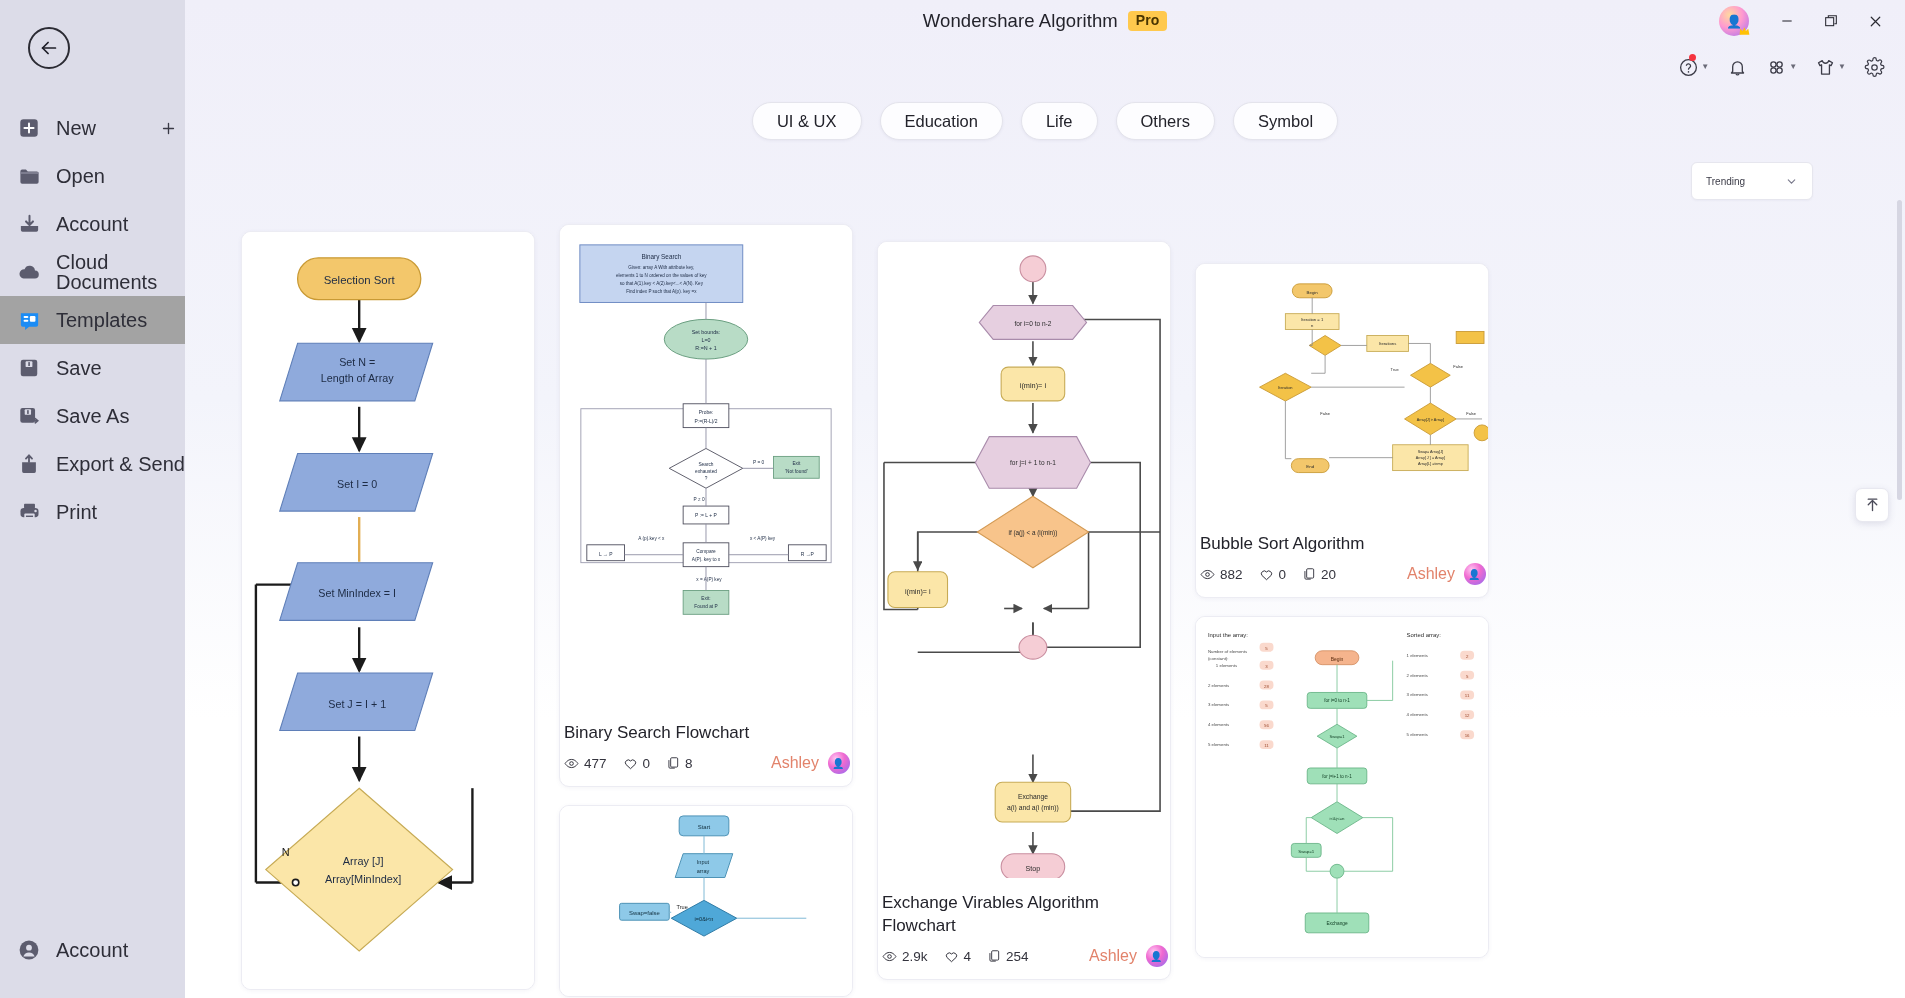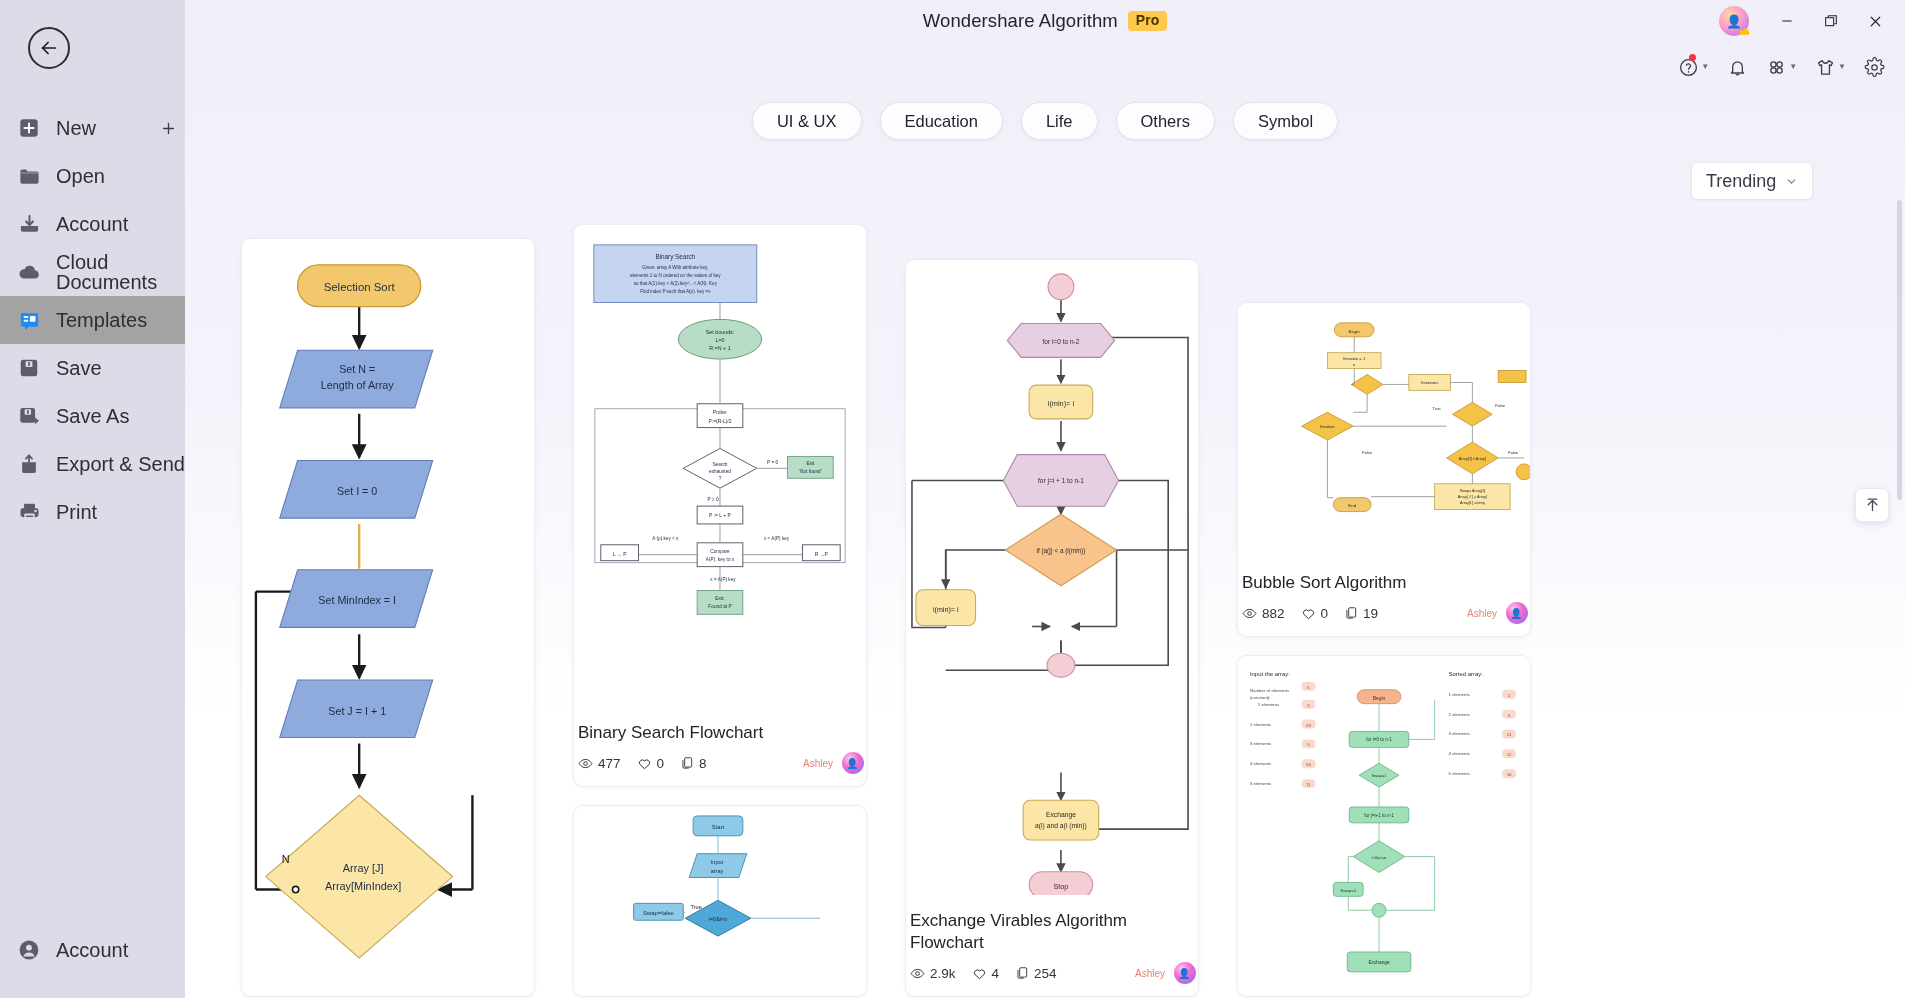"Trending" .sort-sel { font-size: 18px -> 10px }
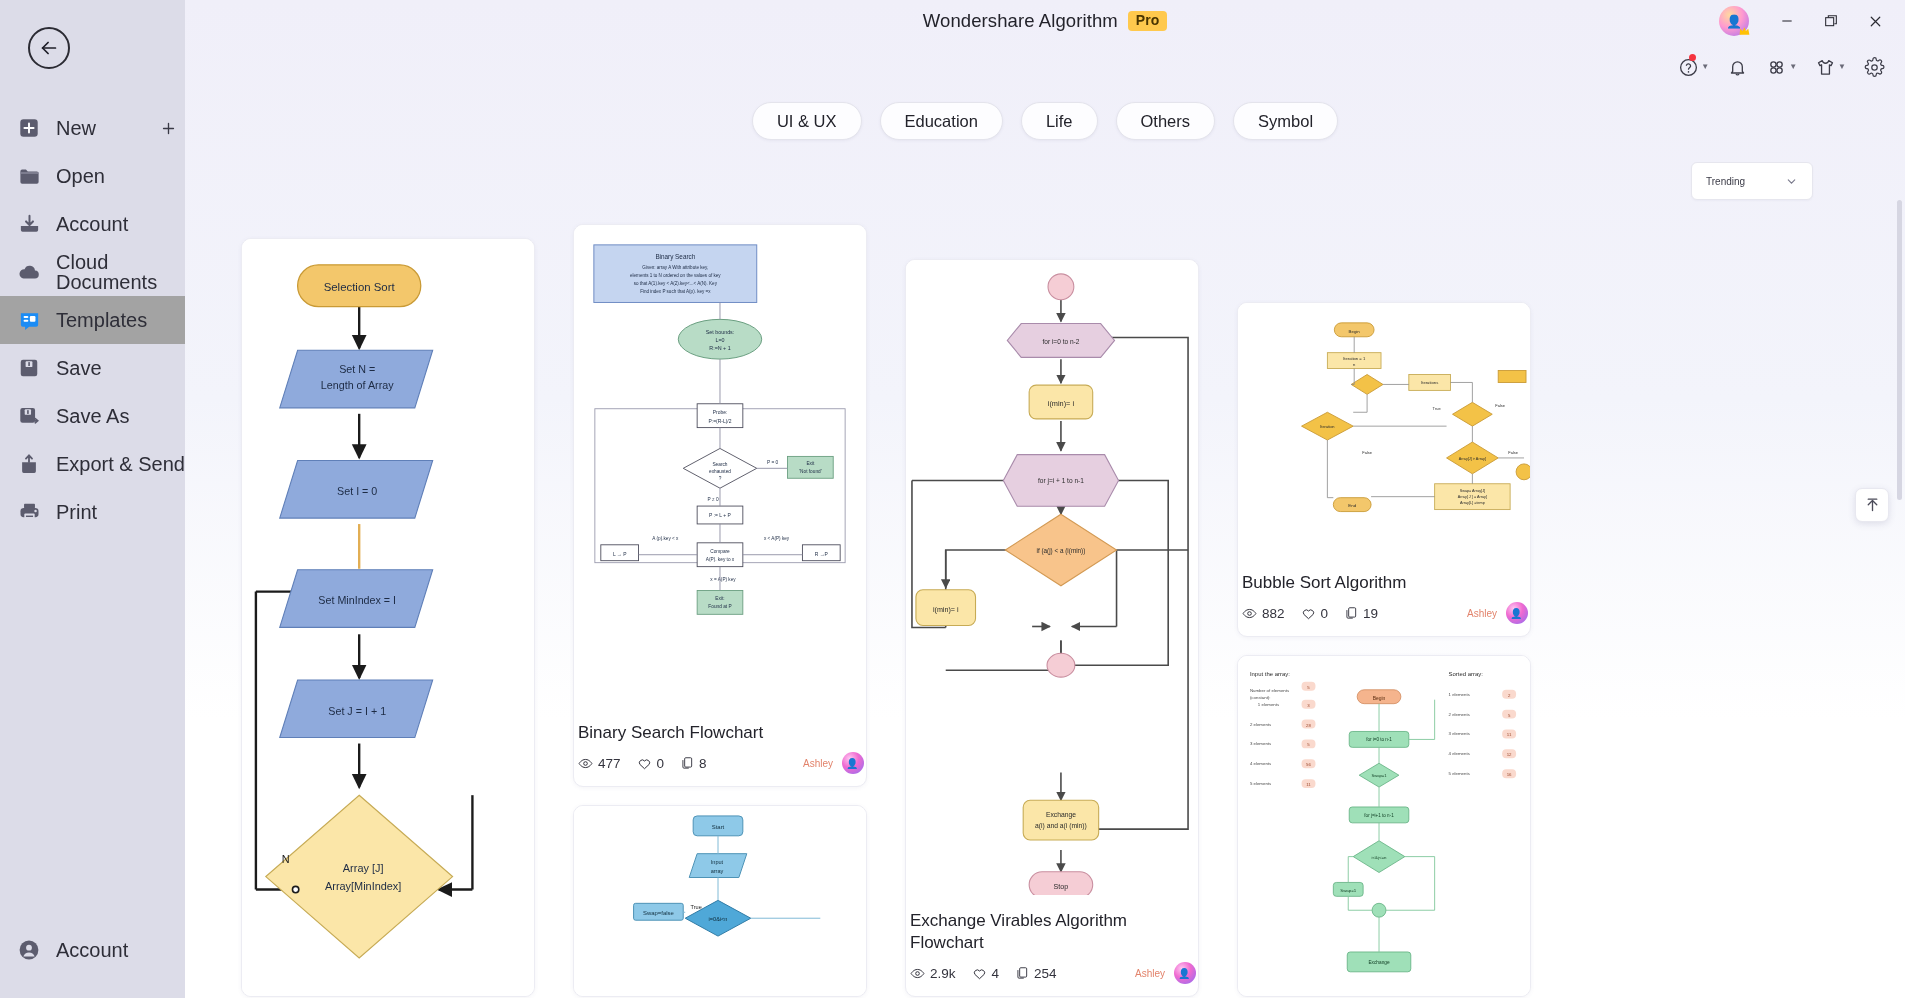"Selection Sort" #grid { align-items: flex-end -> center; gap: 38px -> 24px }
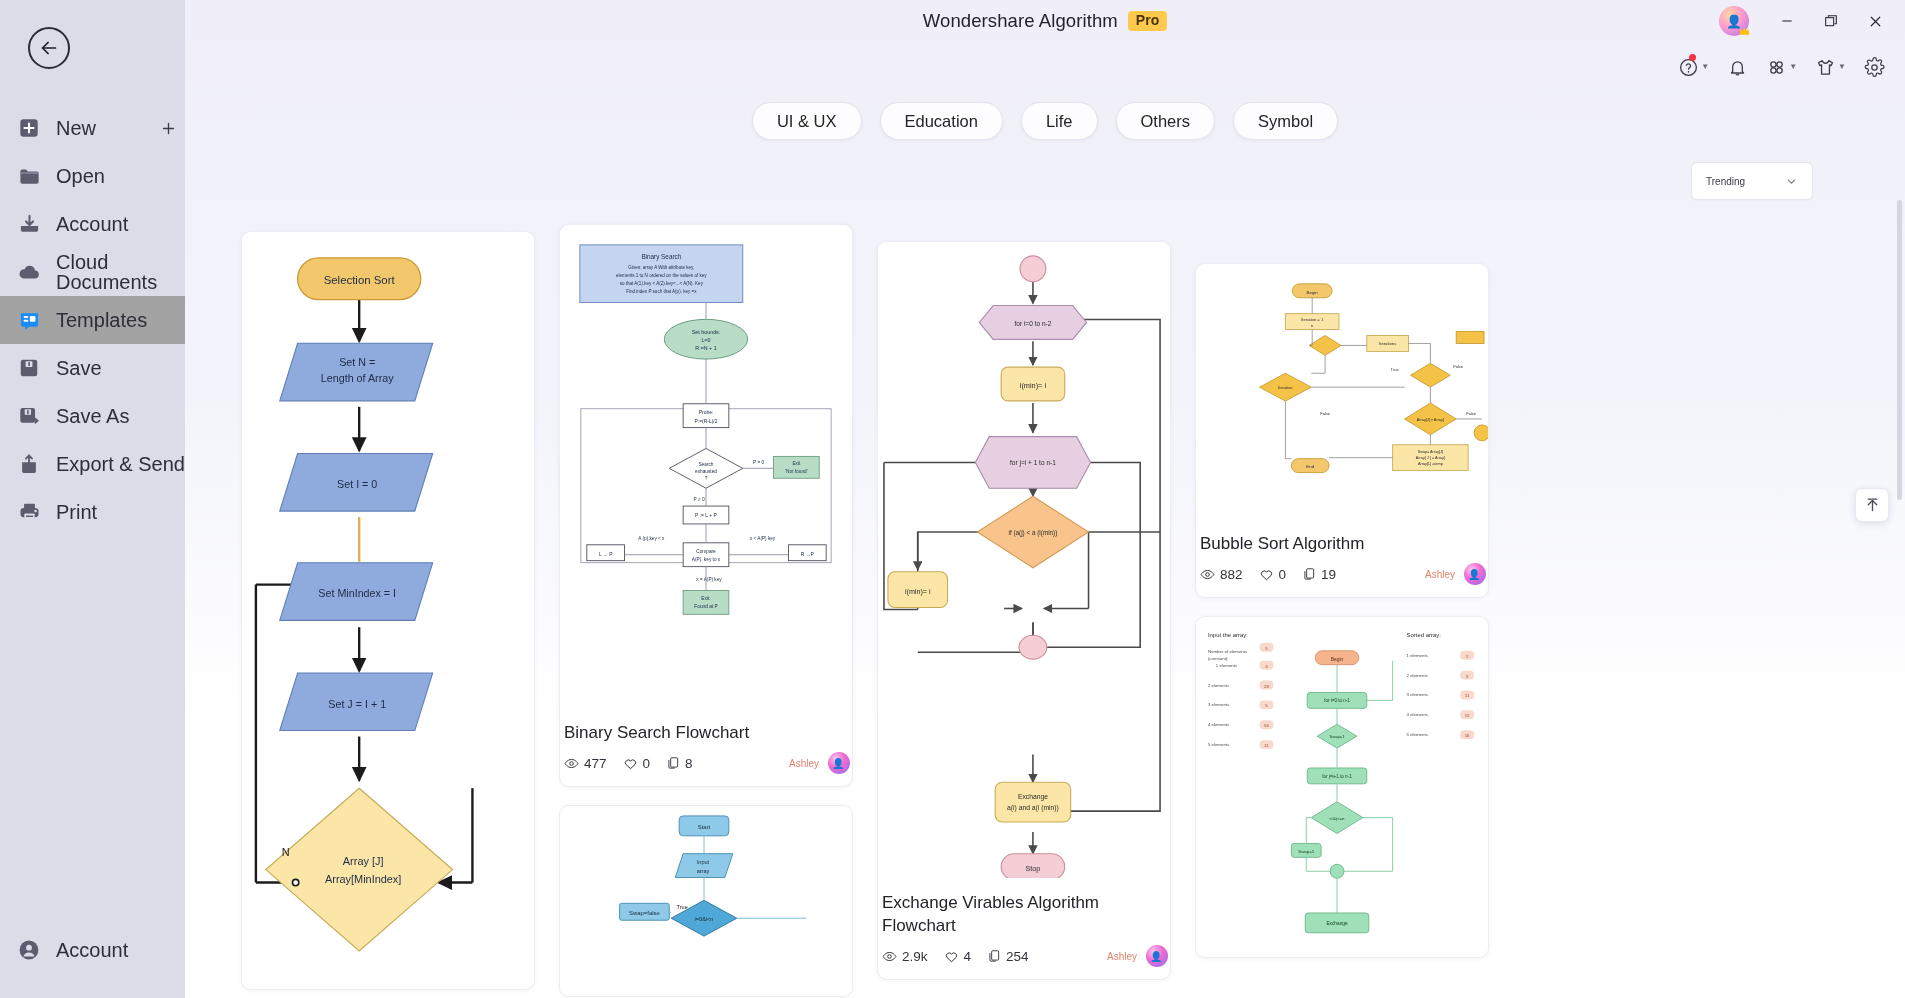"19" span { text: 19 -> 20 }
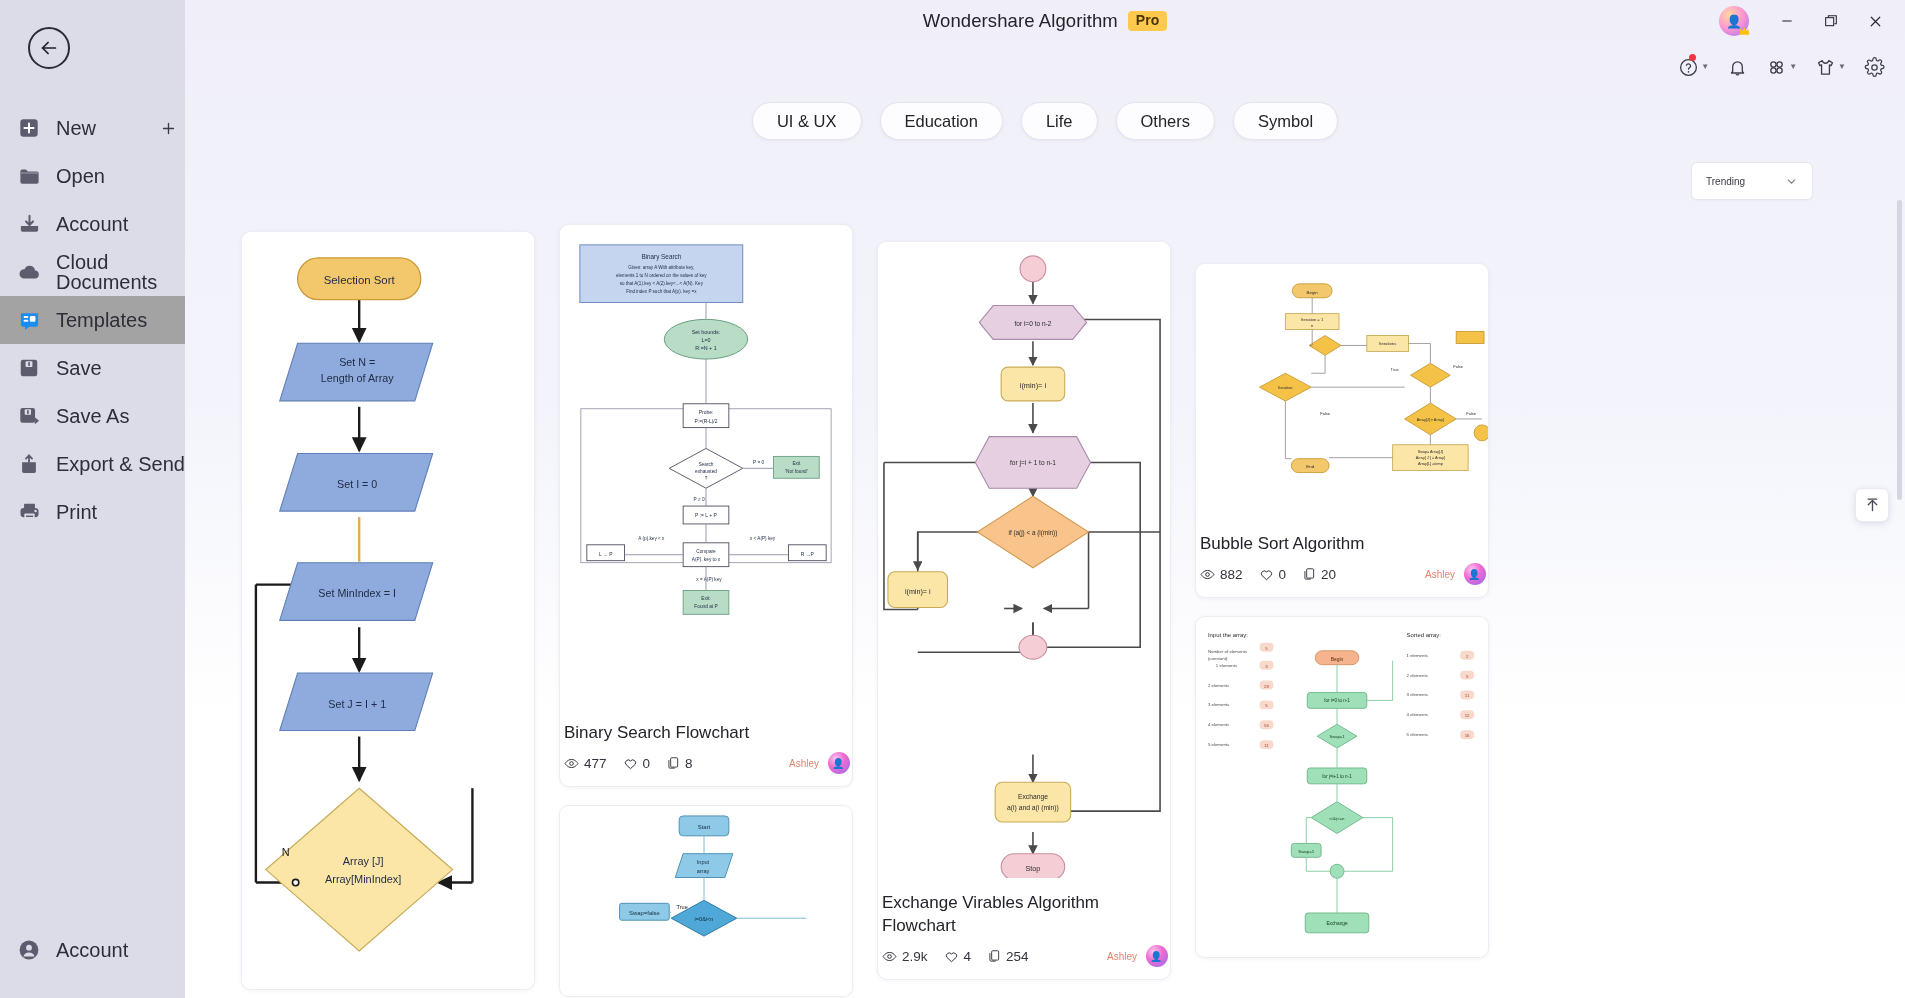"Ashley" .author-name { font-size: 10px -> 16px }
